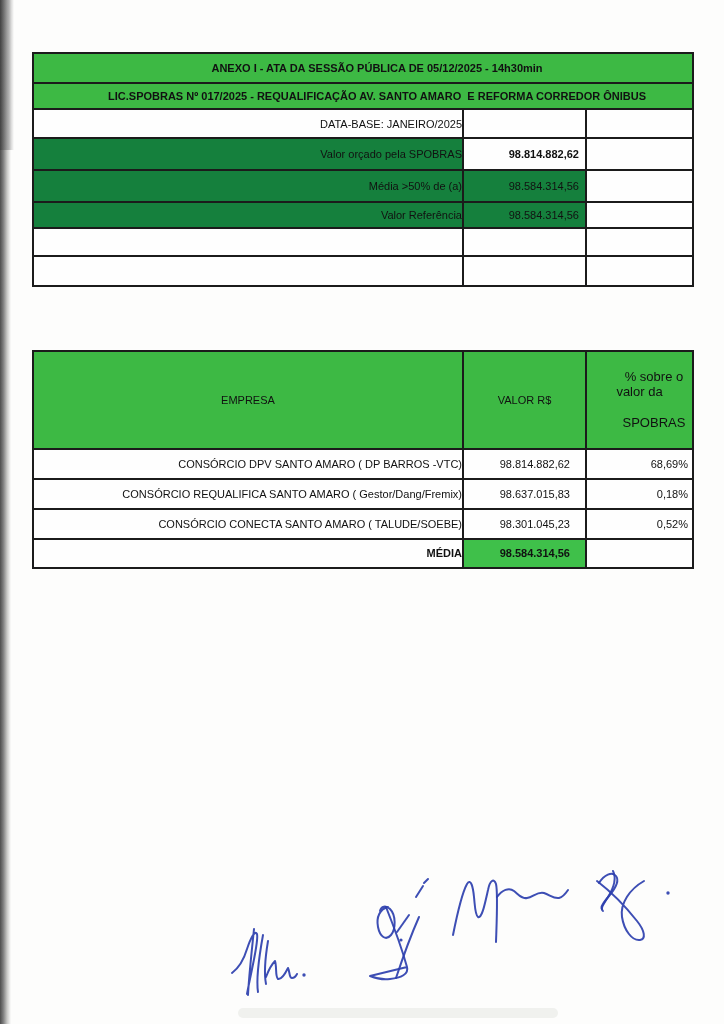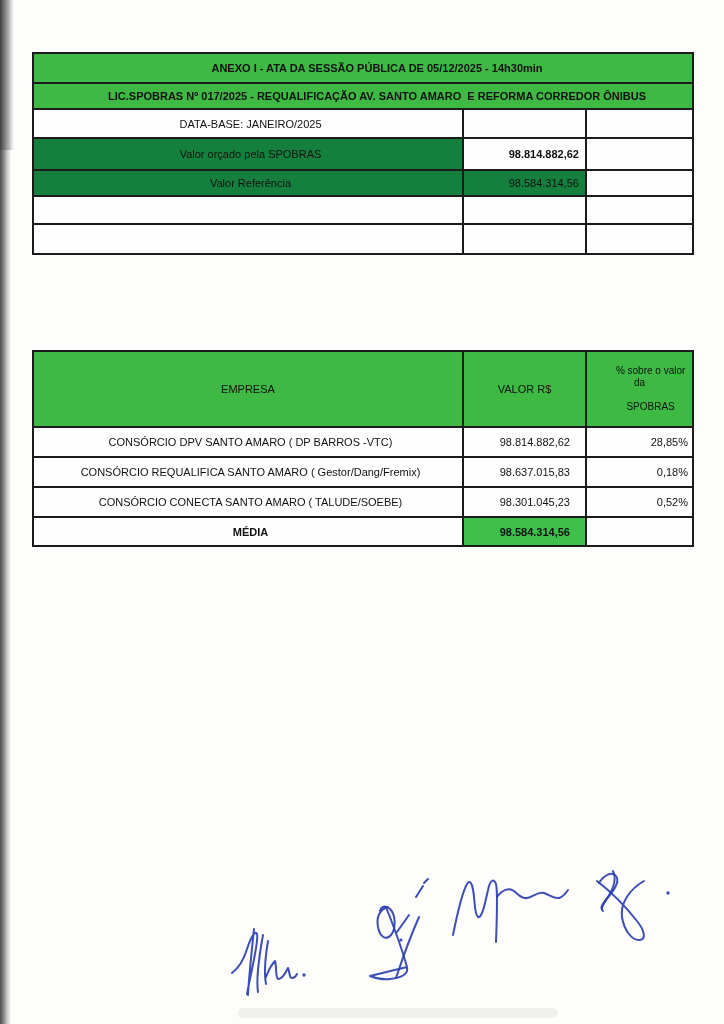"DATA-BASE: JANEIRO/2025" .lbl { text-align: center -> right }
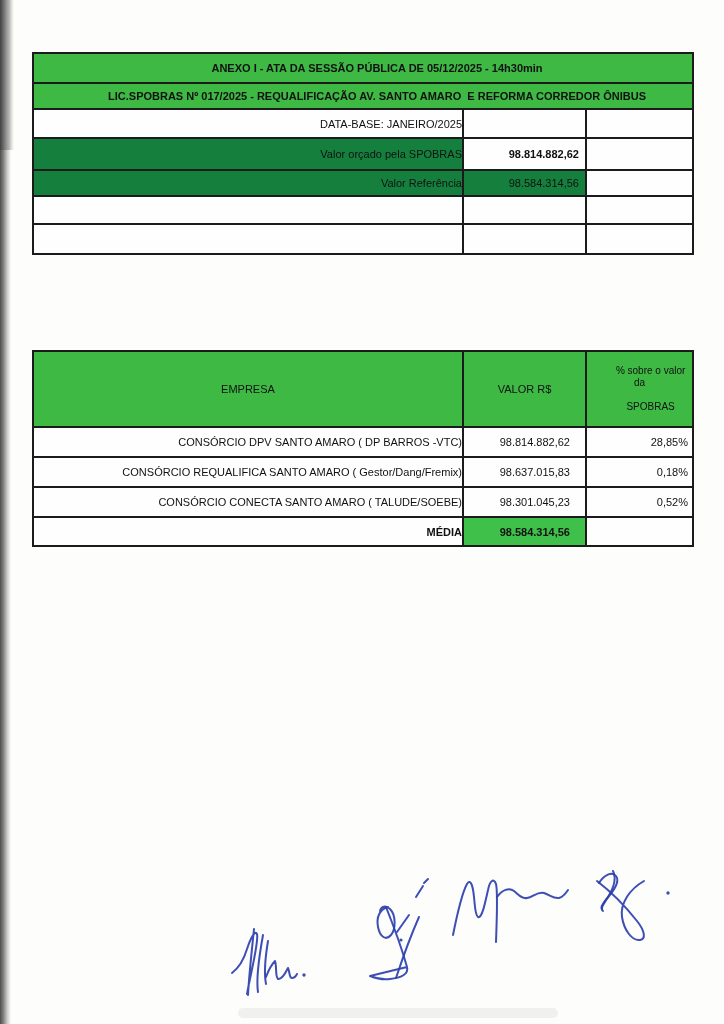"Média >50% de (a)" tr.r32 { html: none -> <tr> <td>Média &gt;50% de (a)</td> <td>98.584.314,56</td> <td></td> </tr> }
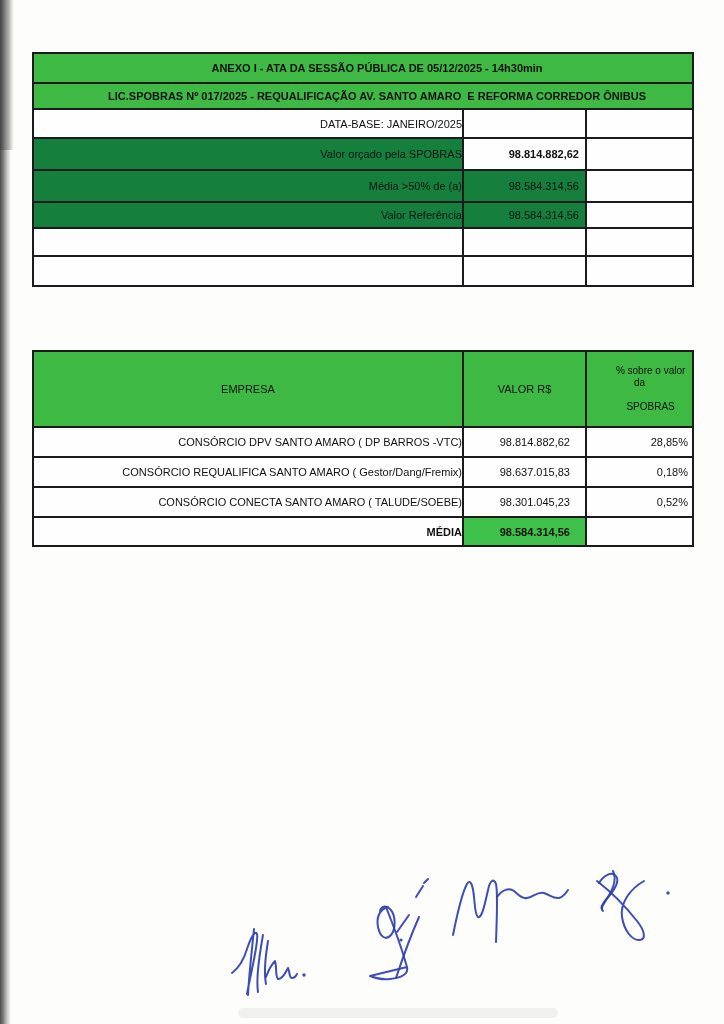"% sobre o valor da" .pcthdr { font-size: 10px -> 13px }
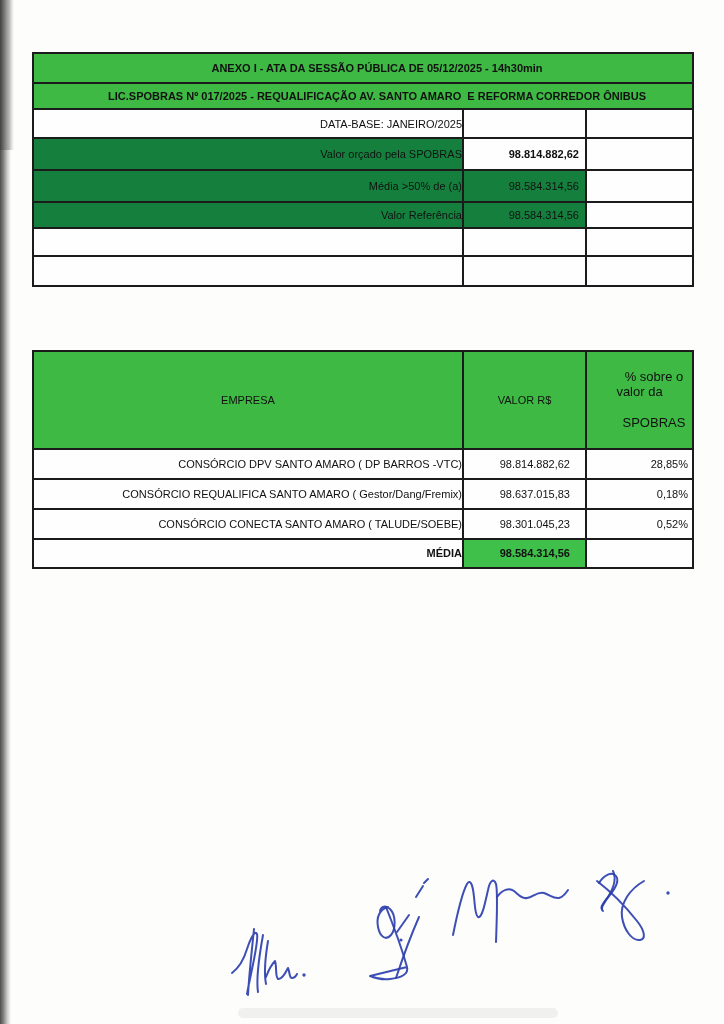"28,85%" td.pct { text: 28,85% -> 68,69% }
